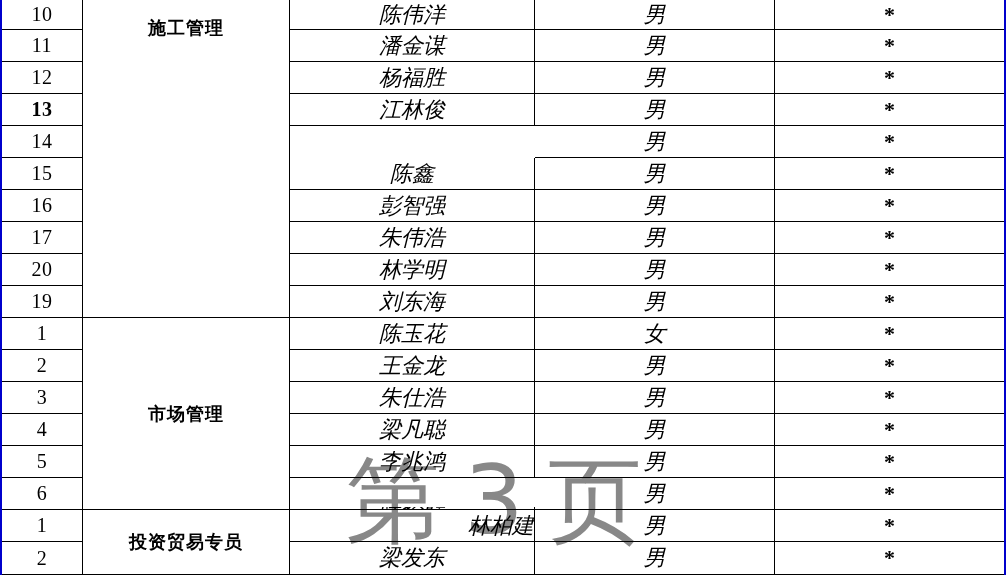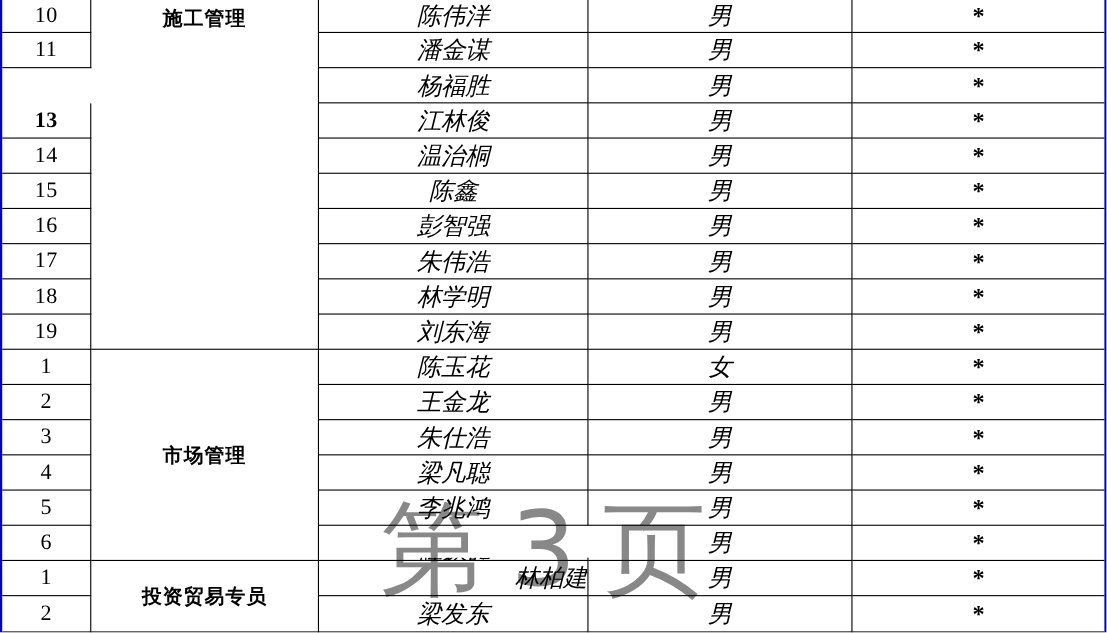"施工管理" .section-cell.valign-top .section-label { padding-top: 5px -> 16px }
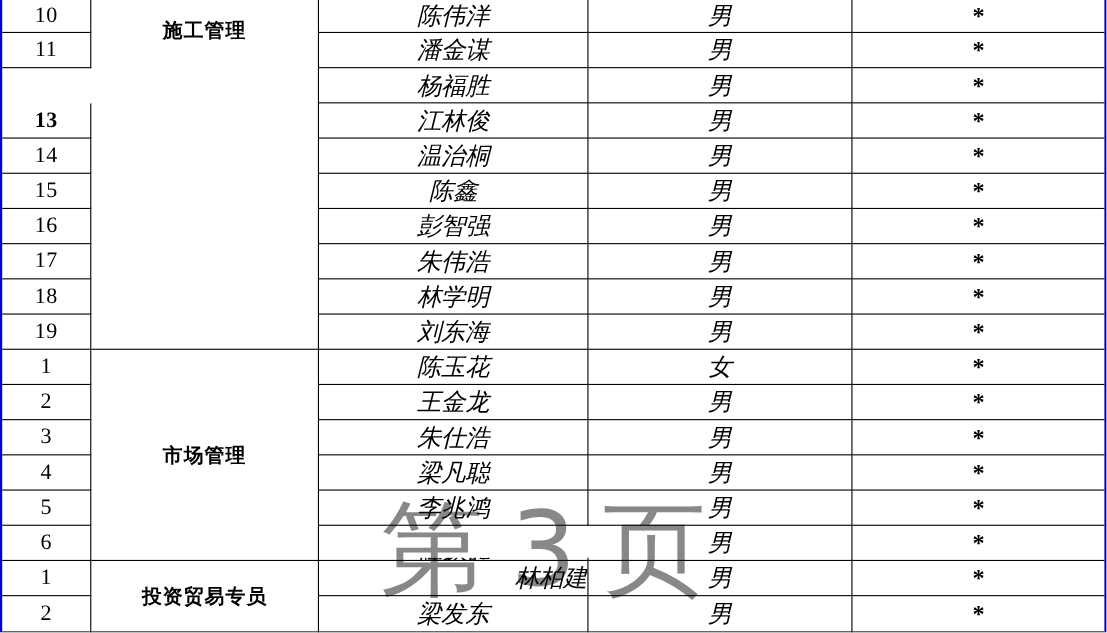"12" div.cell { html: none -> <div> <span>12</span> </div> }
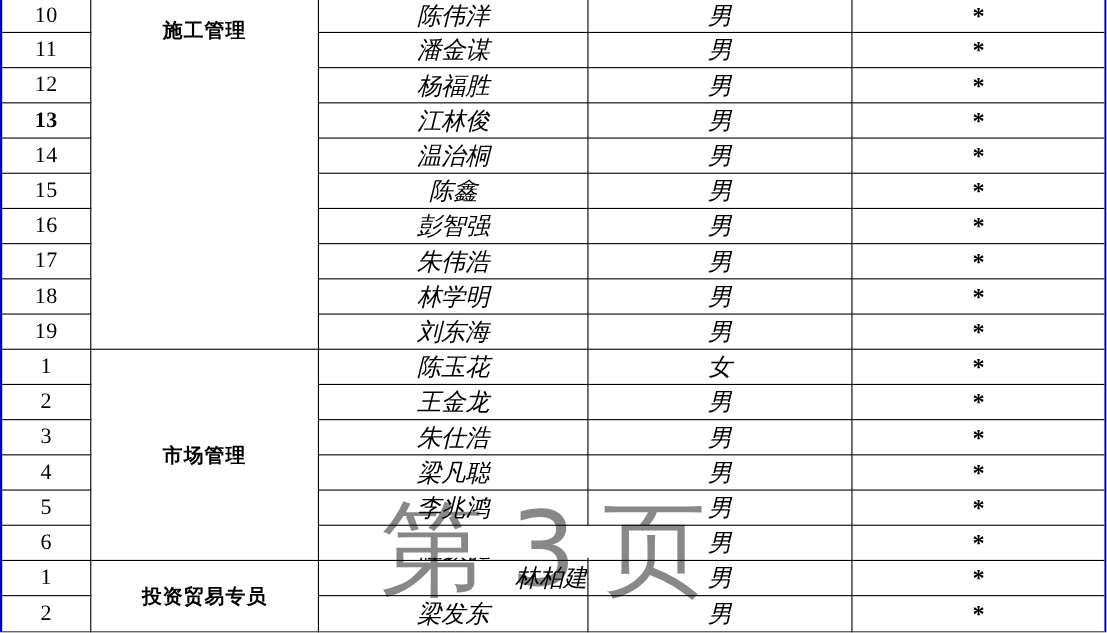"温治桐" div.cell { html: <div> <span>温治桐</span> </div> -> none }
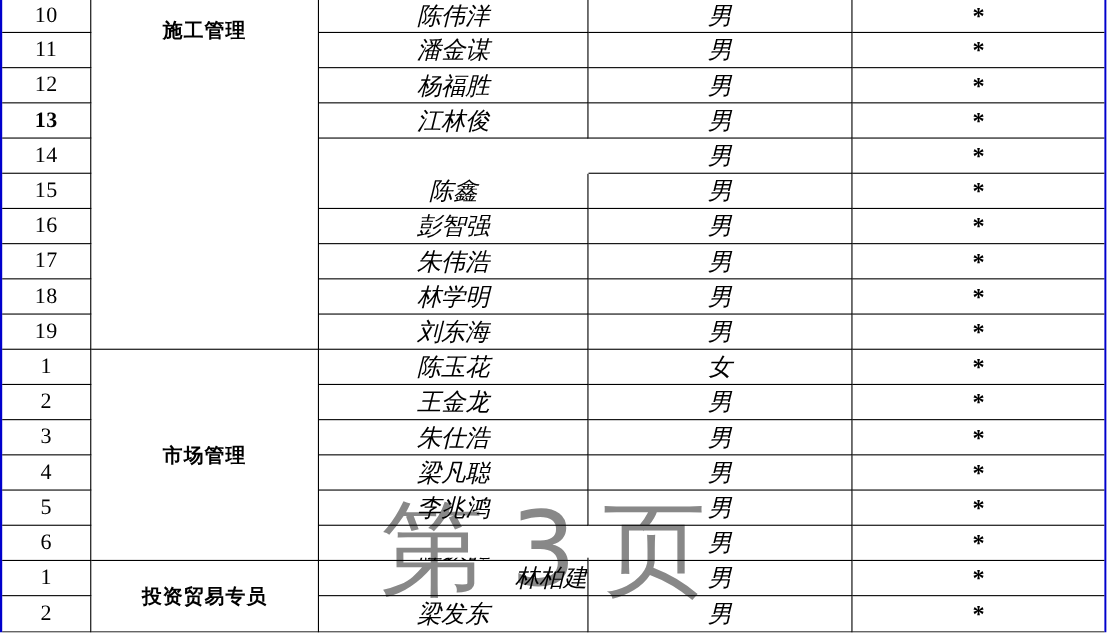"18" span { text: 18 -> 20 }
